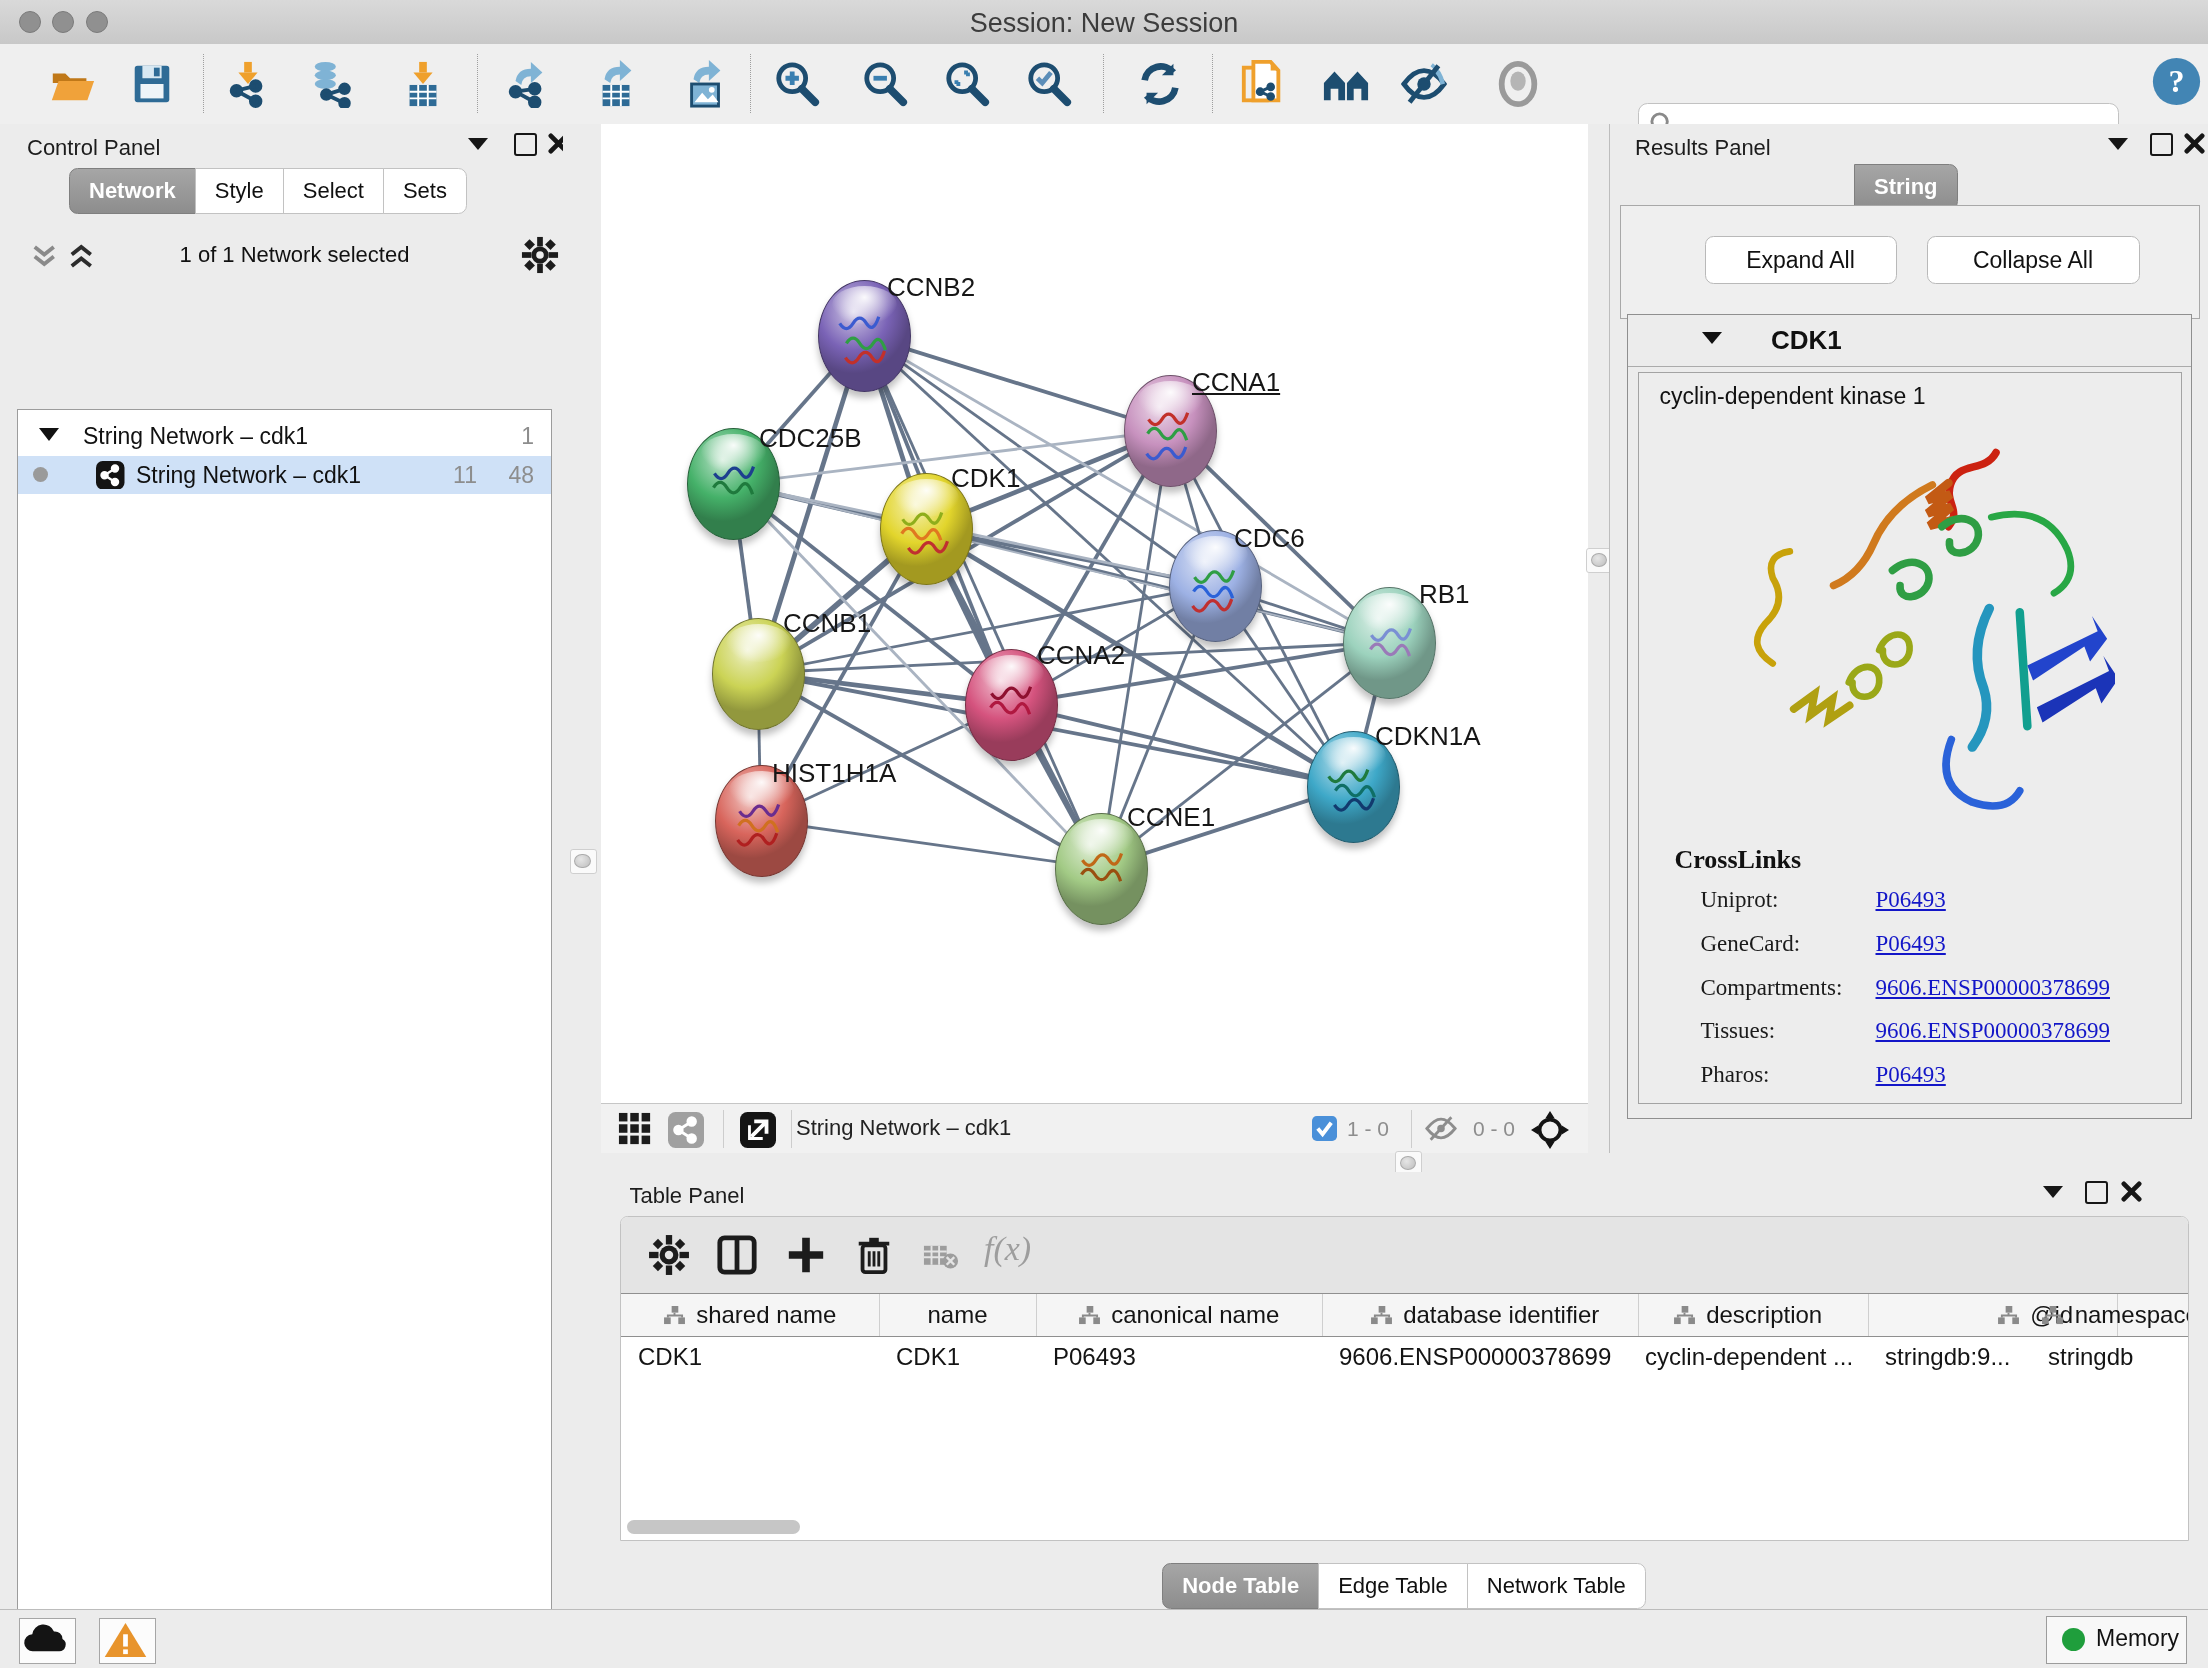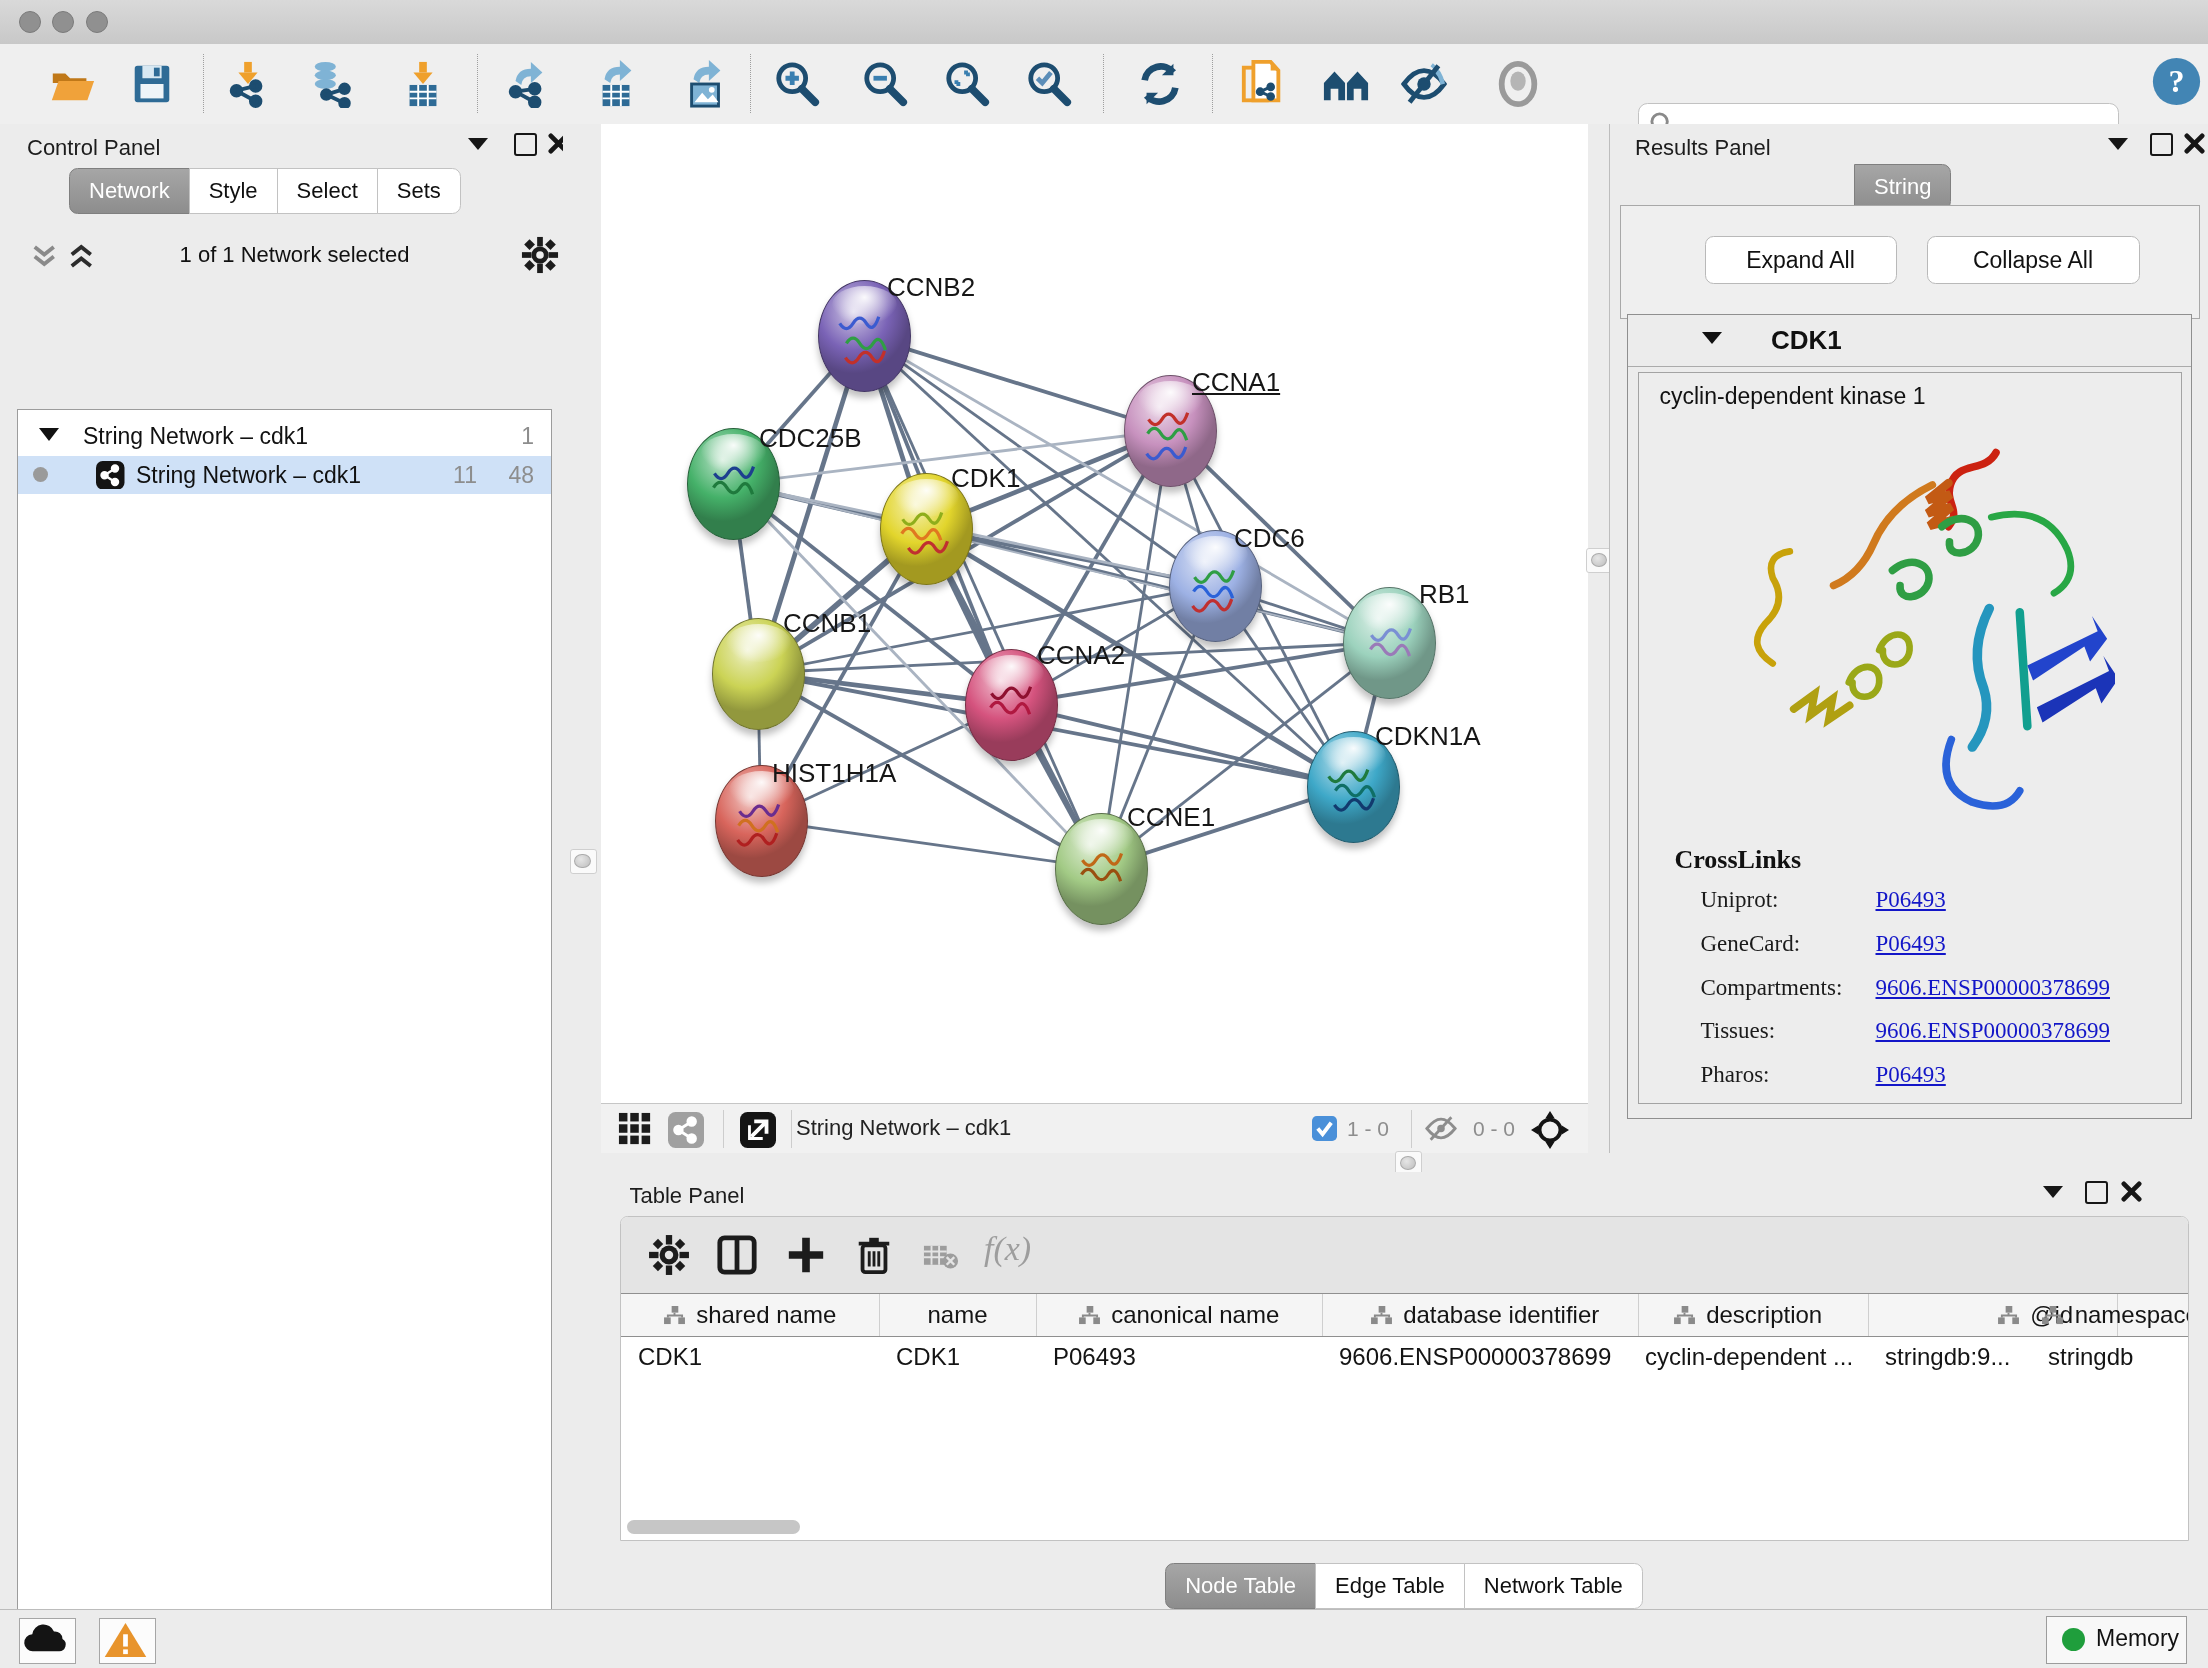"Session: New Session" div.win-title { html: none -> <div>Session: New Session</div> }
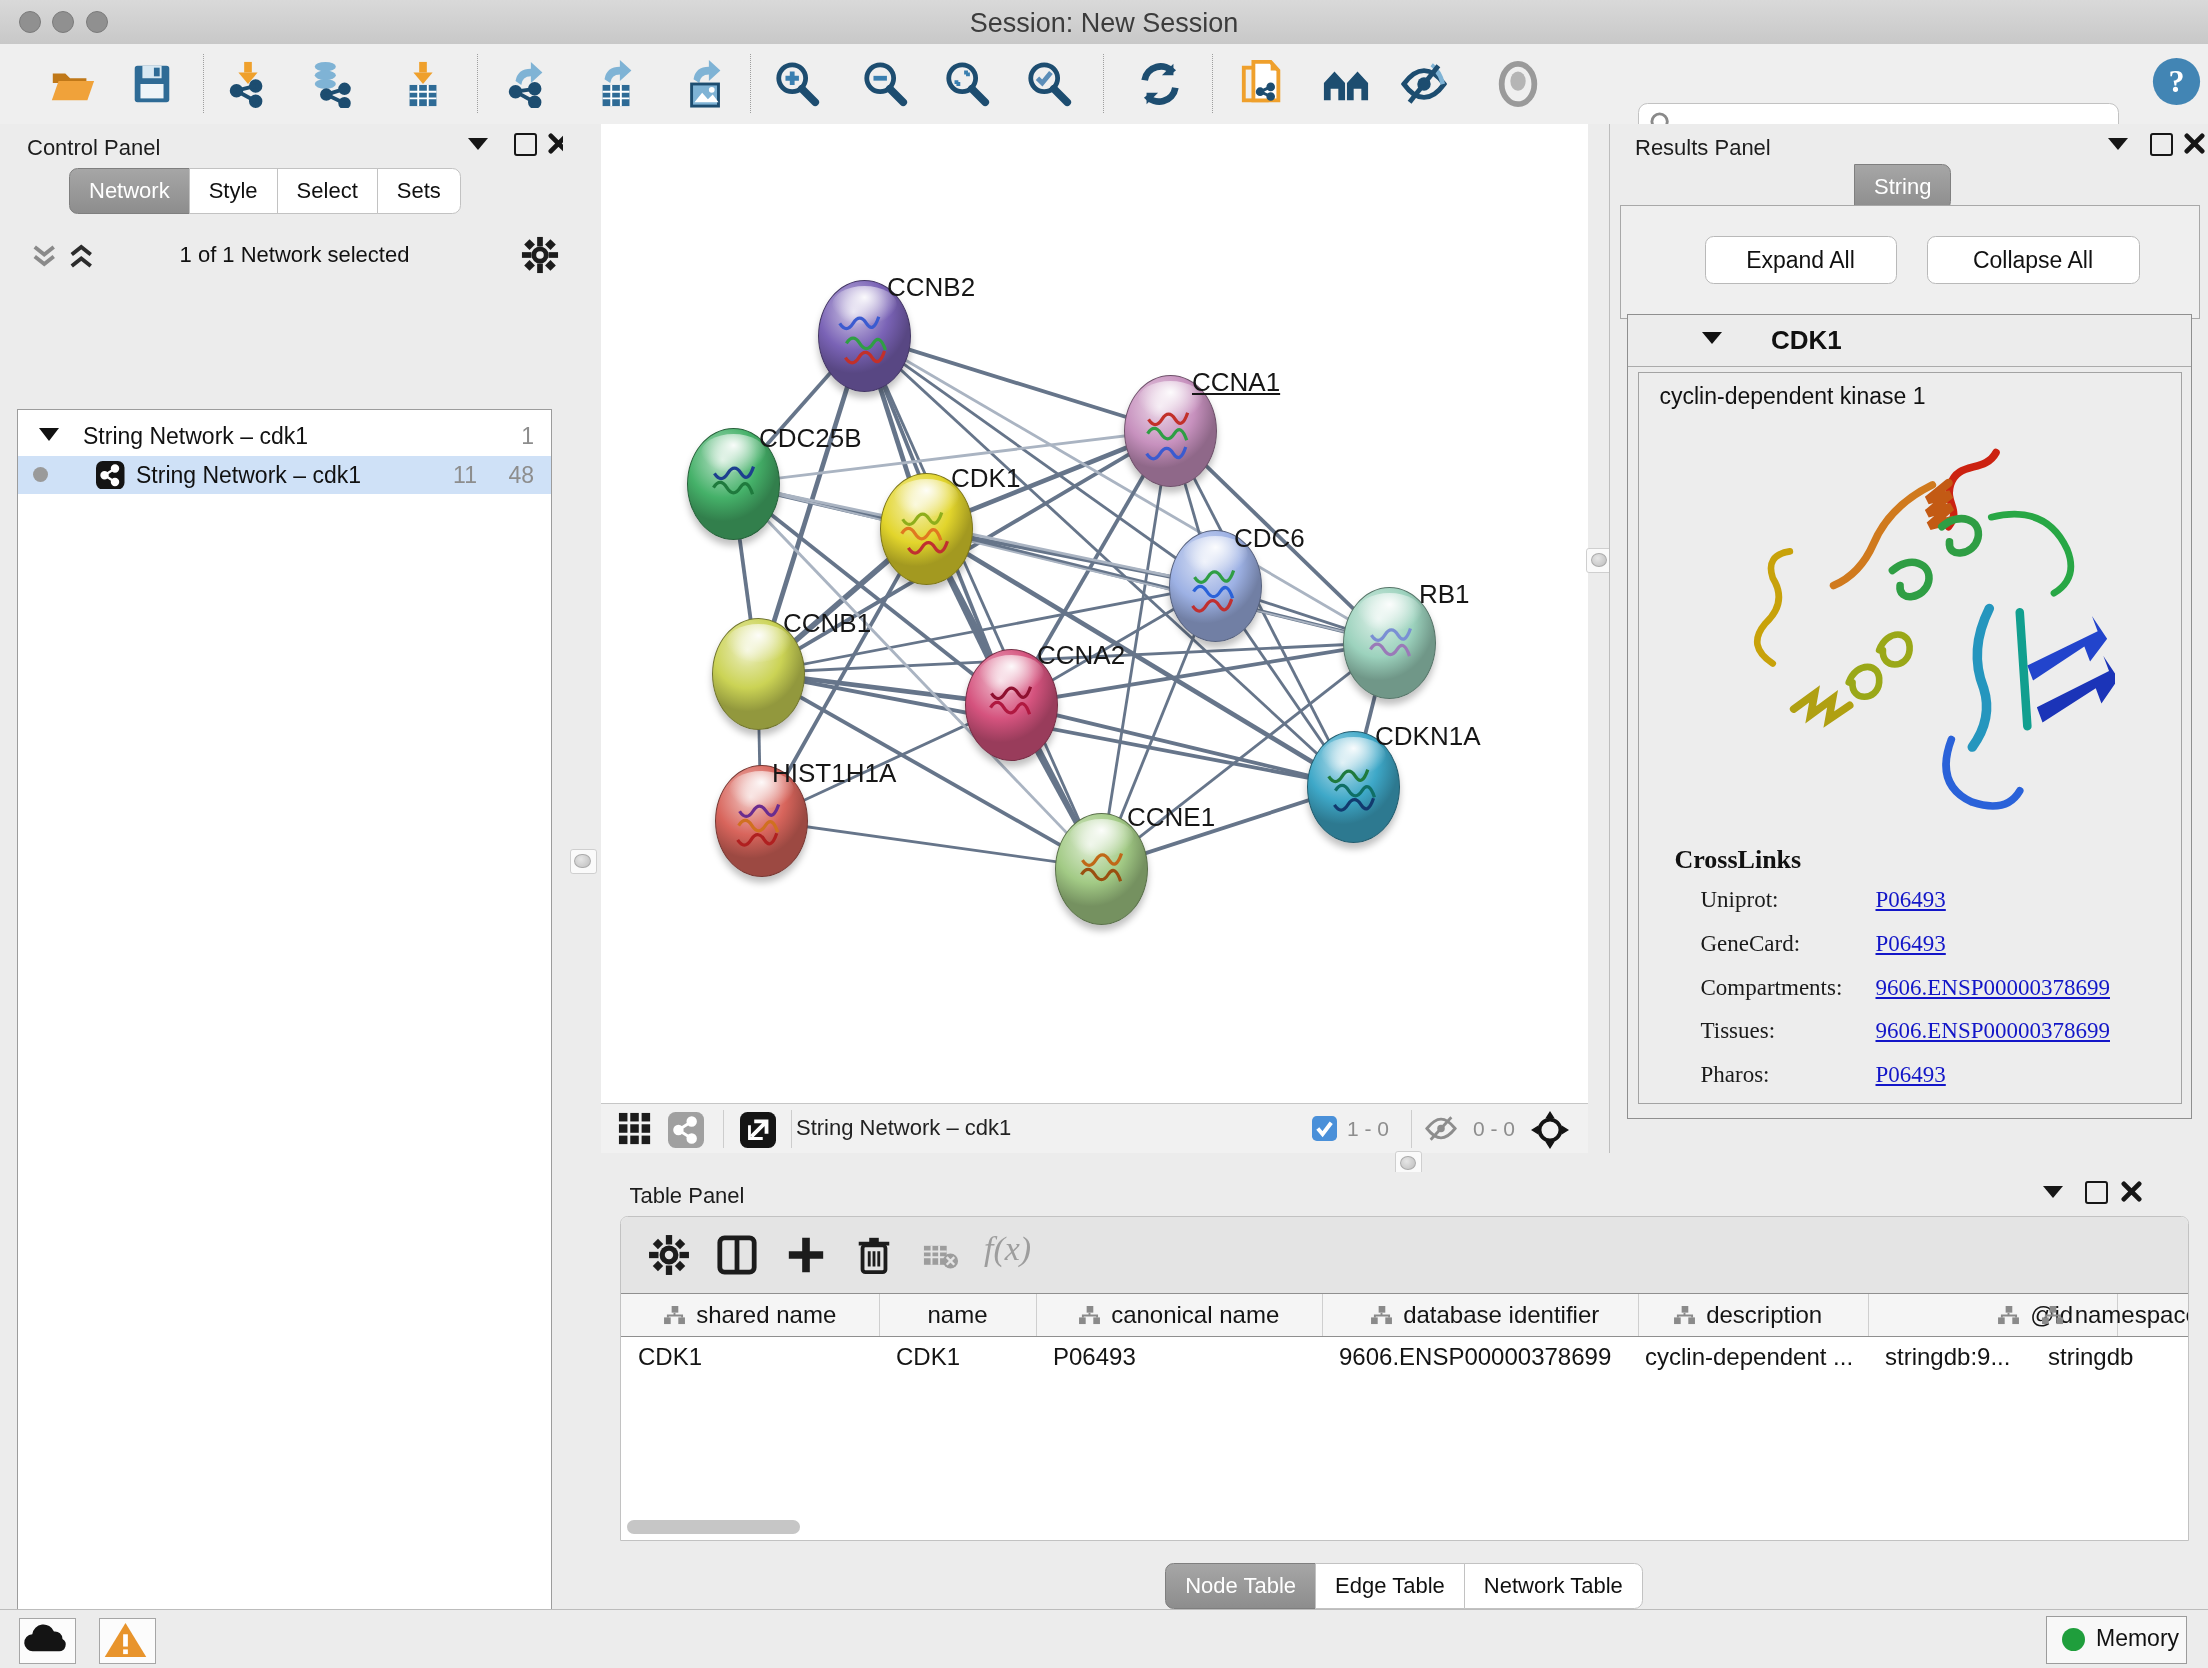"Network" .tab.first { font-weight: none -> bold }
